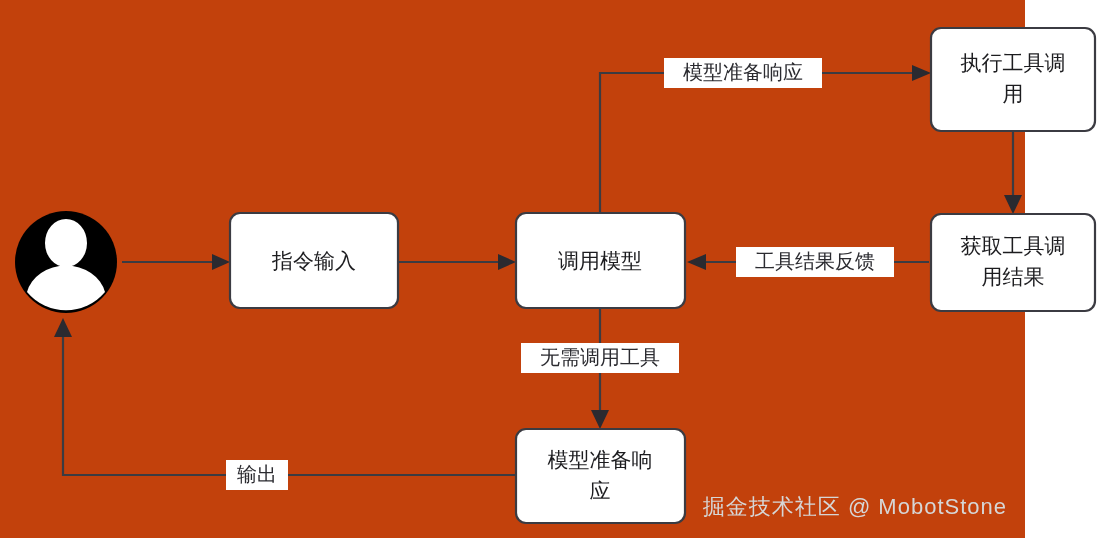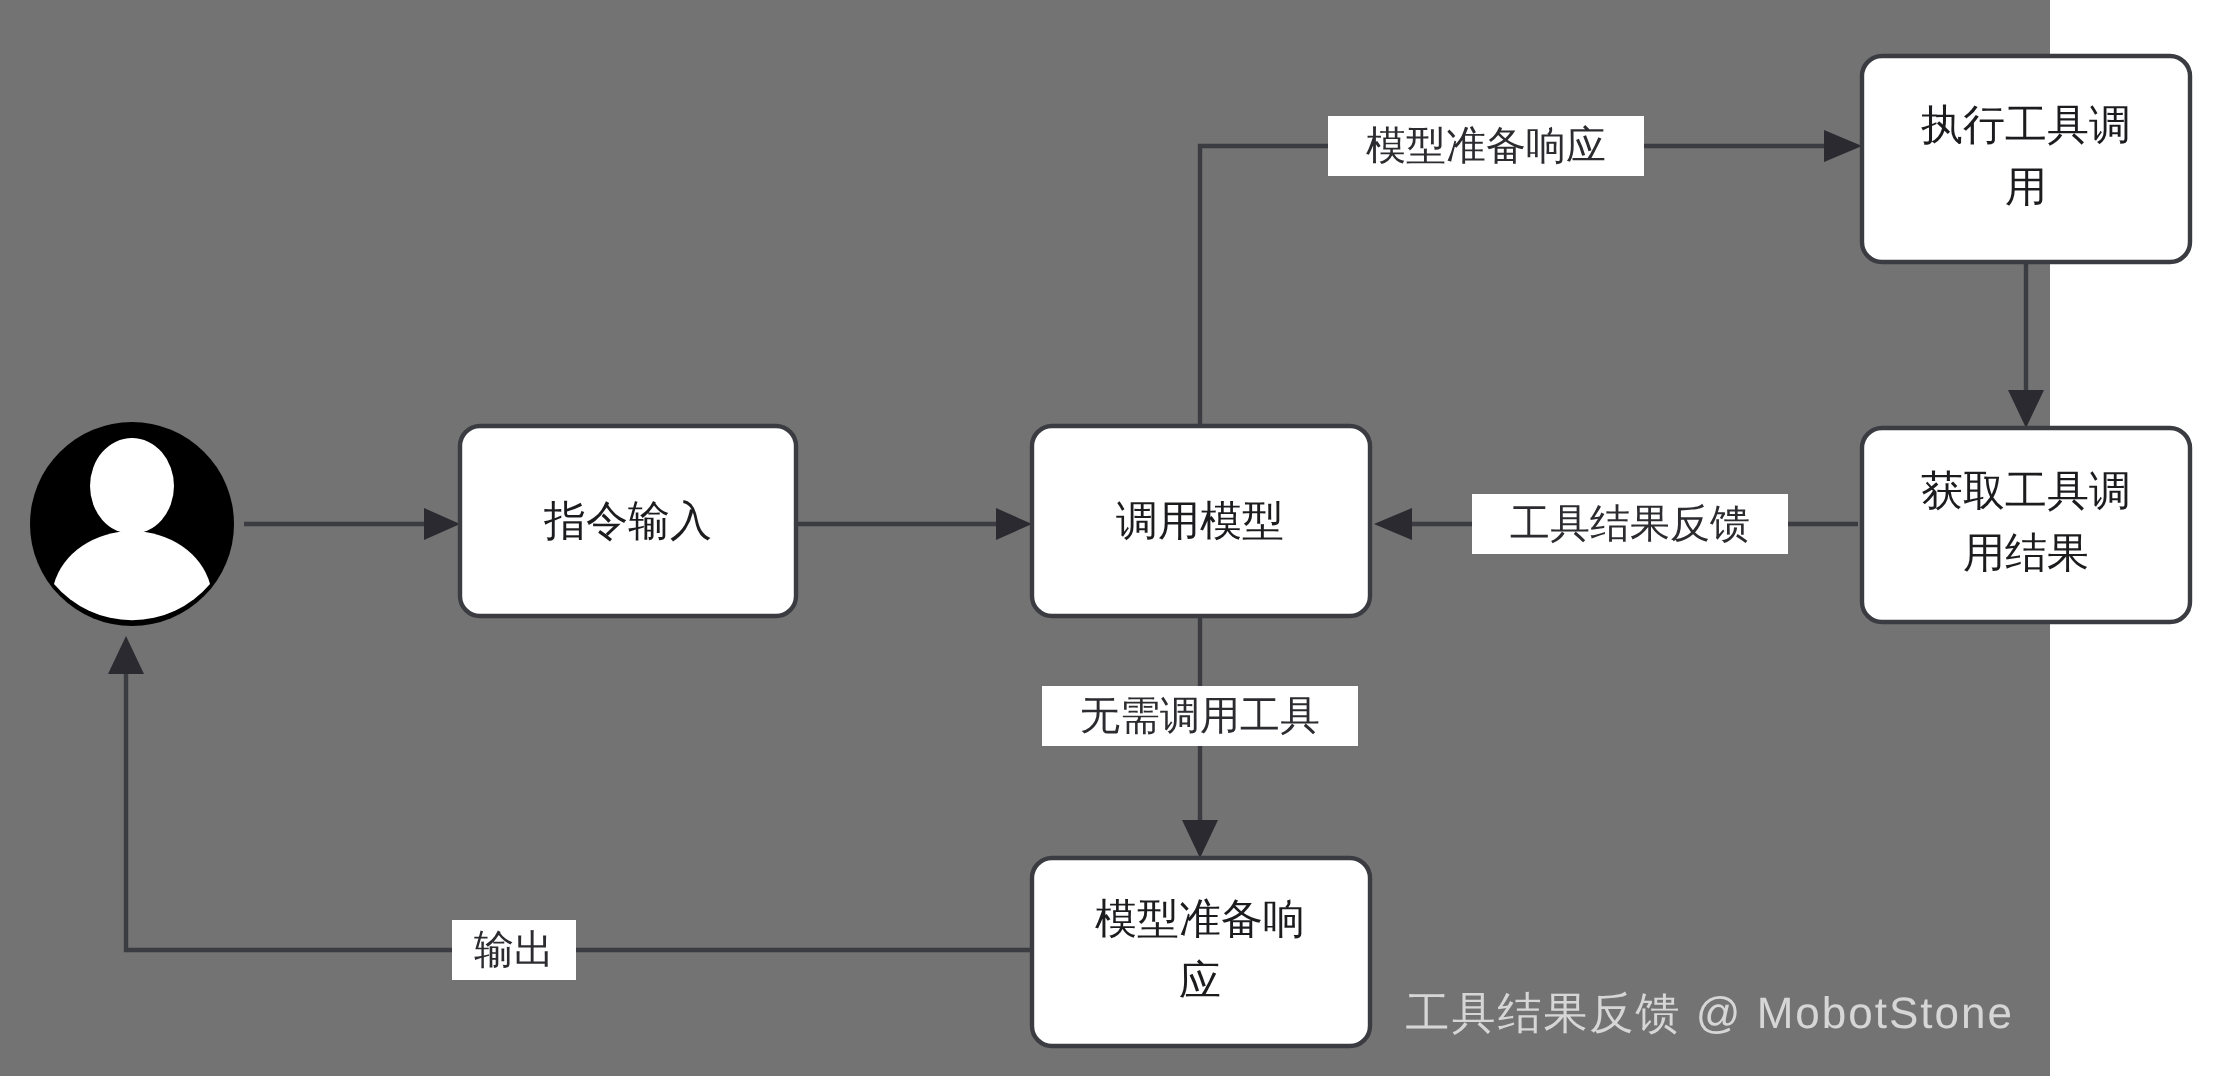"模型准备响应" #diagram-root { background: #737373 -> #c2410c }
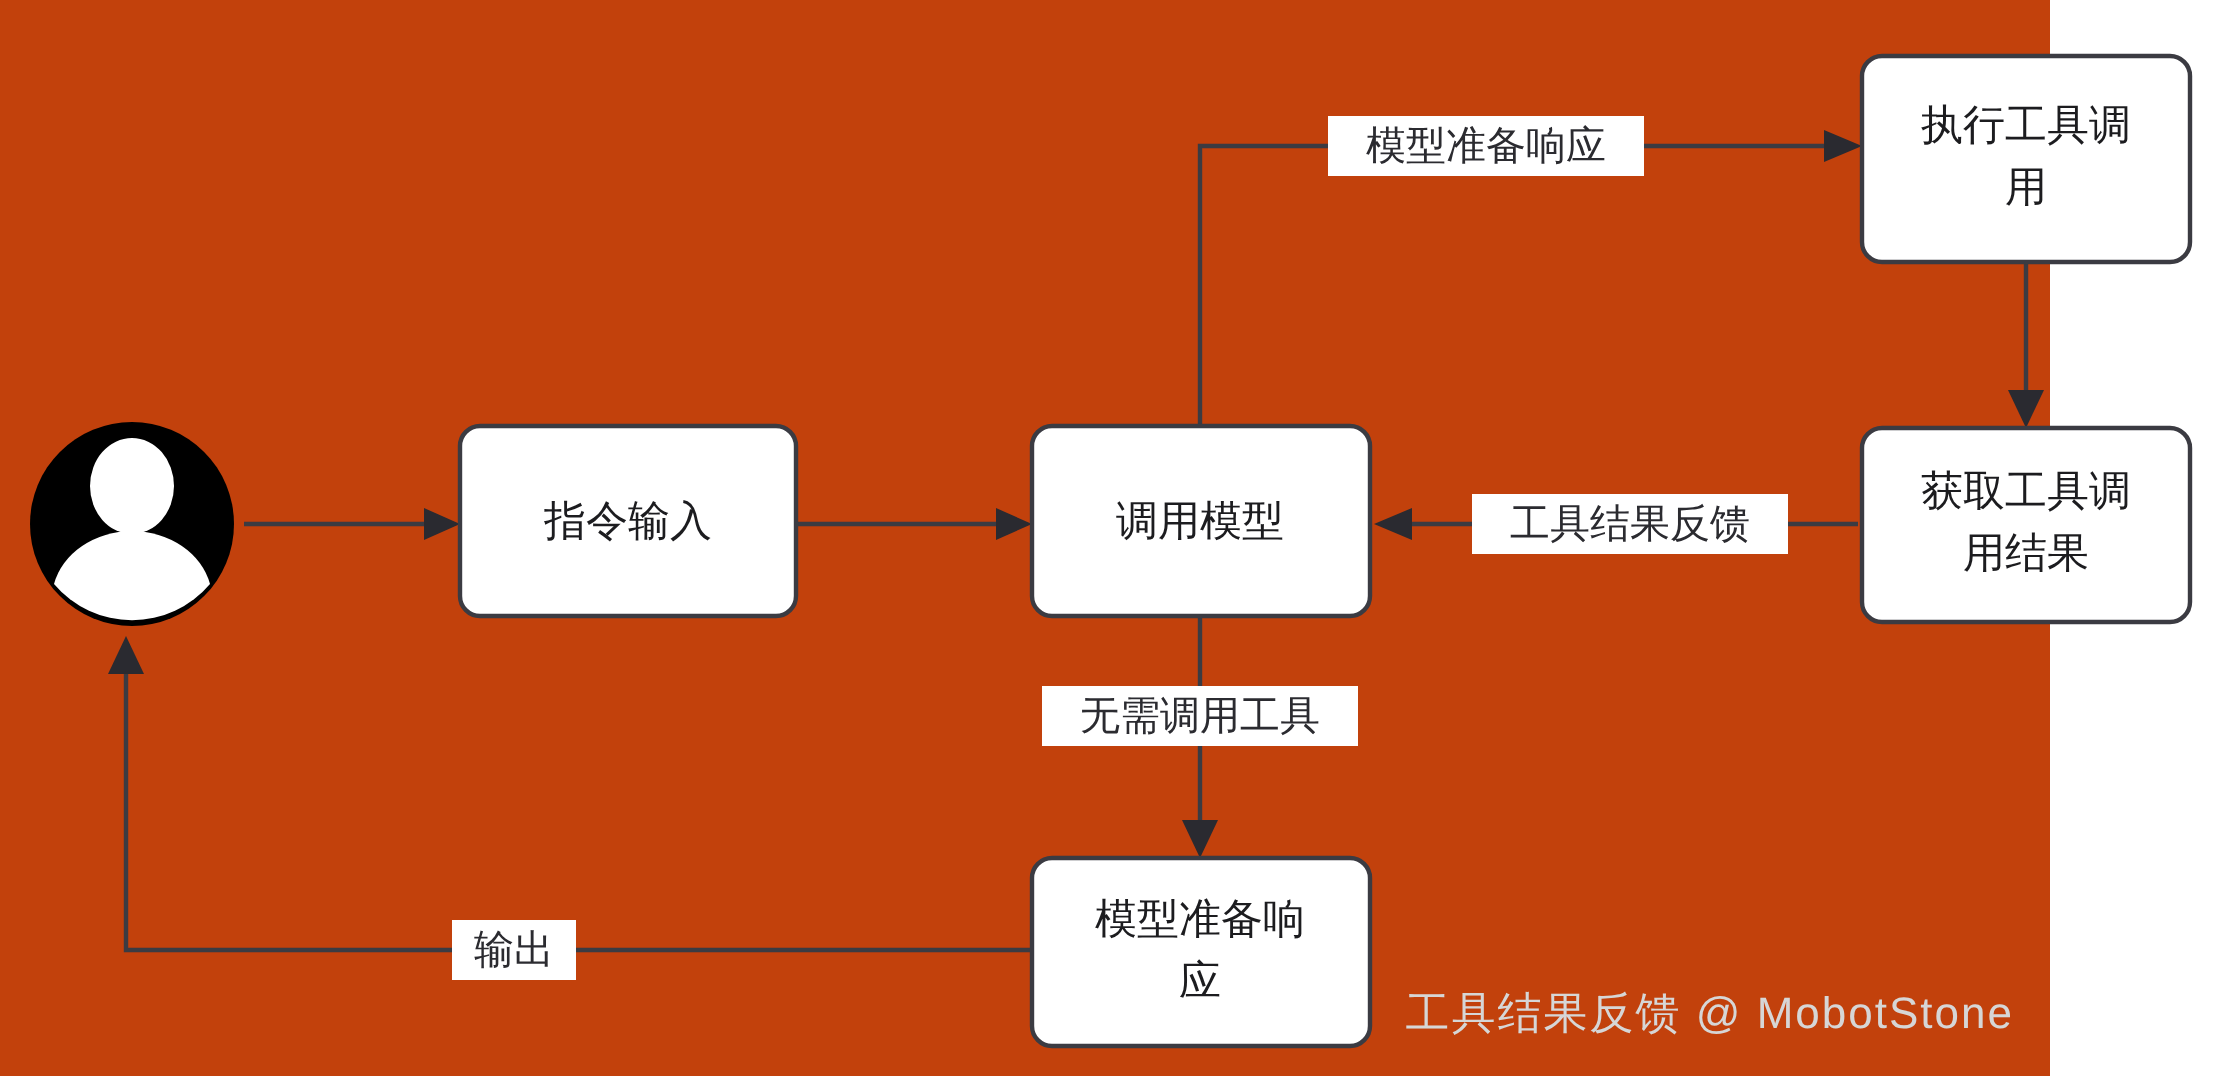"工具结果反馈 @ MobotStone" div.watermark { text: 工具结果反馈 -> 掘金技术社区 }
